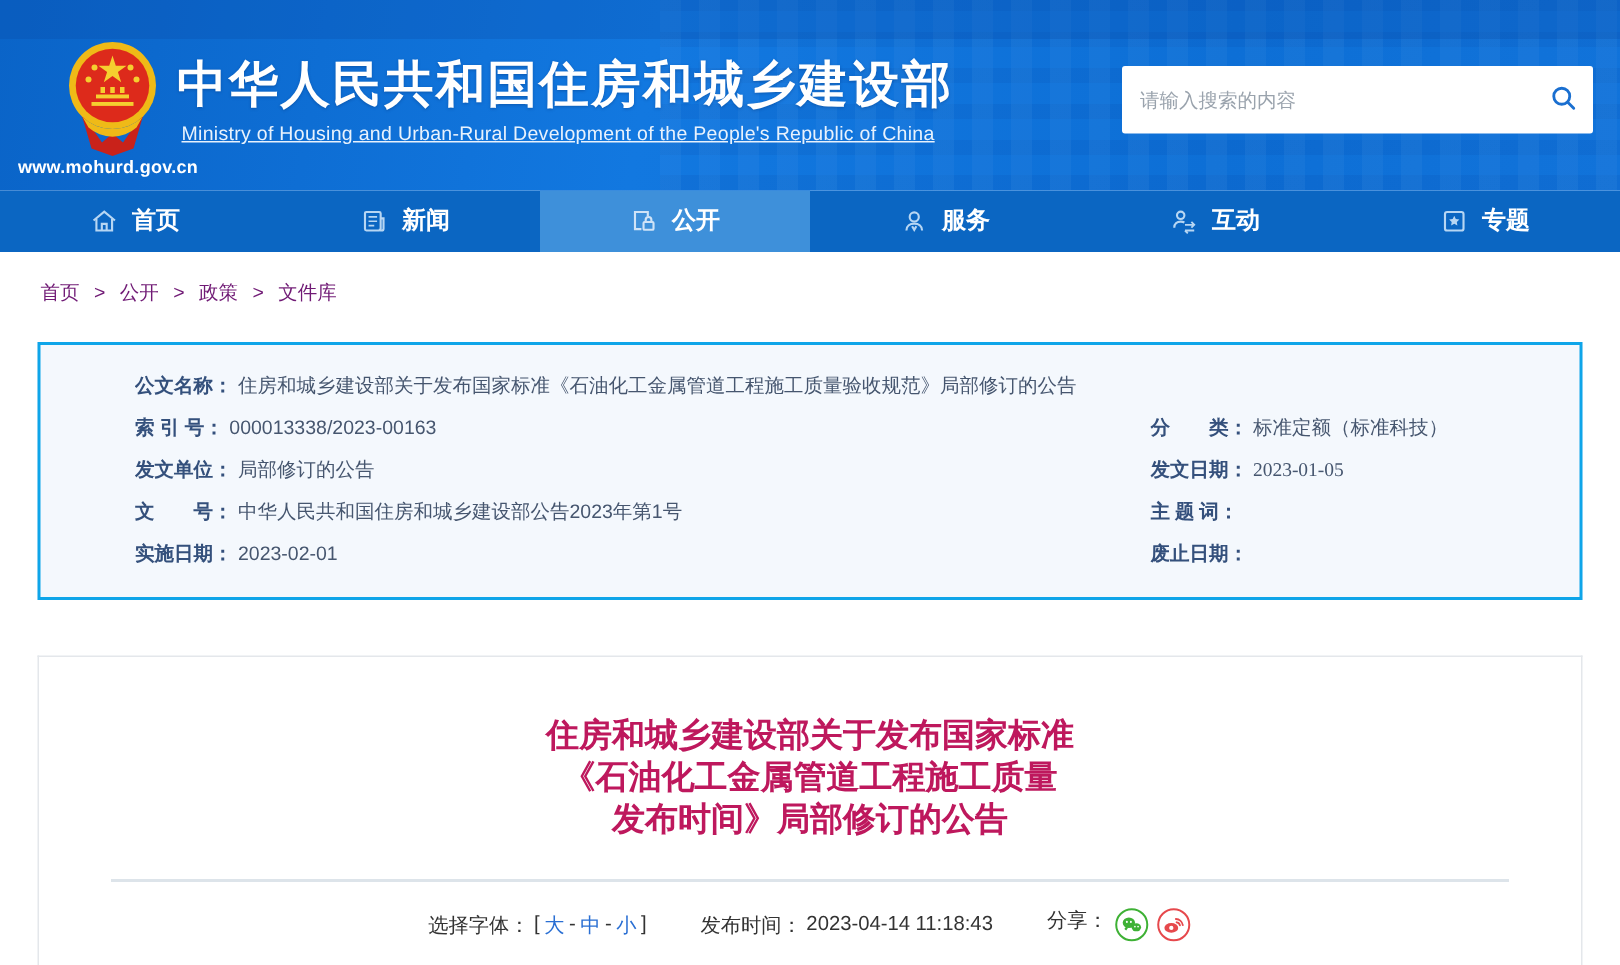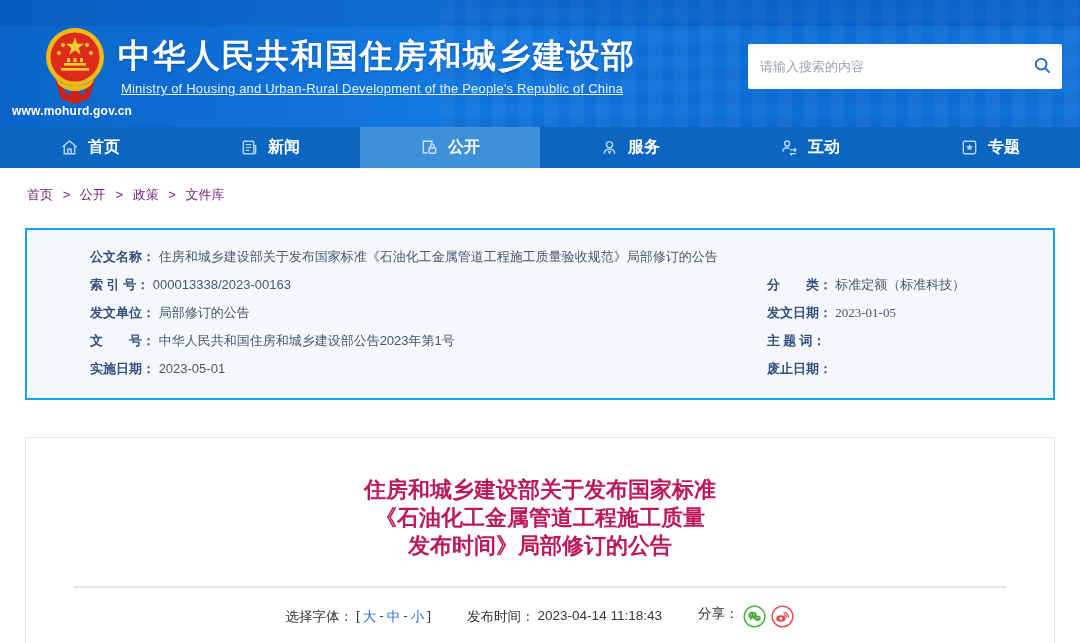"2023-05-01" span.di-value { text: 2023-05-01 -> 2023-02-01 }
